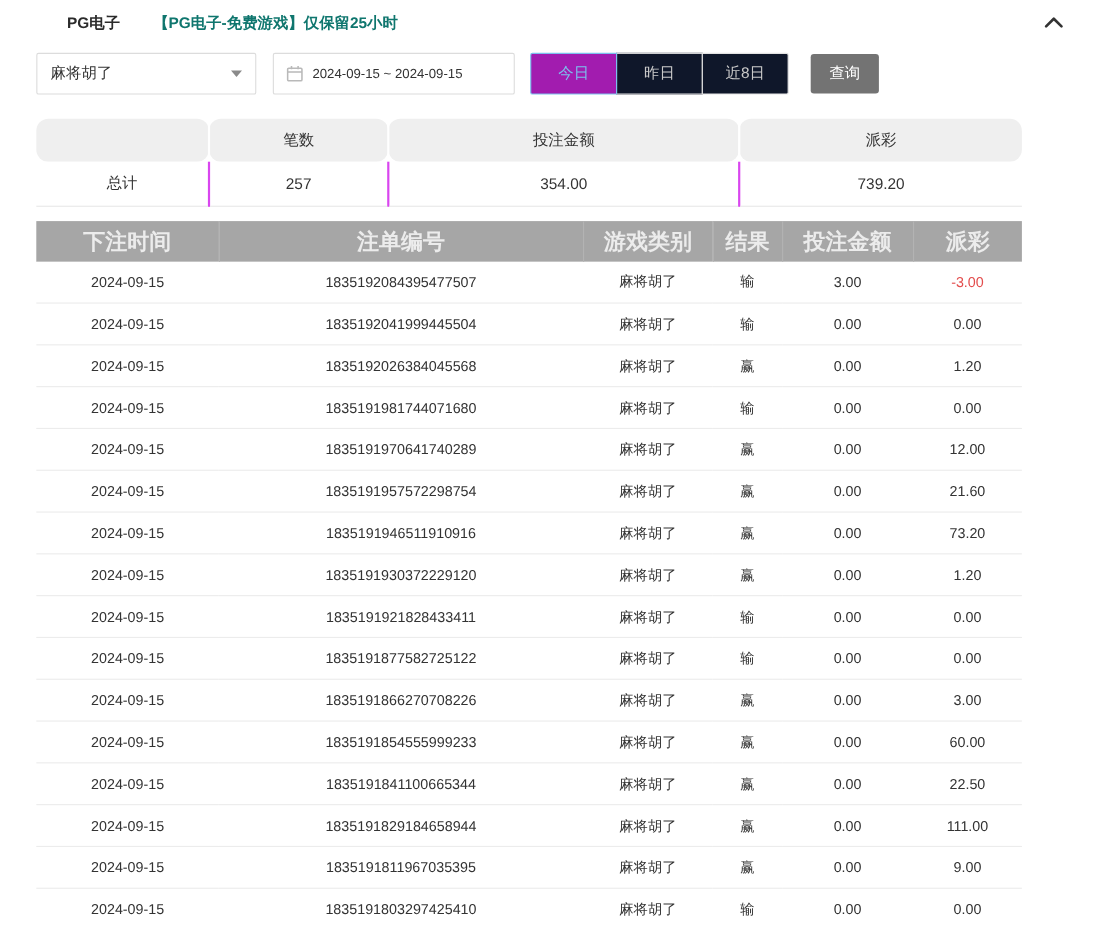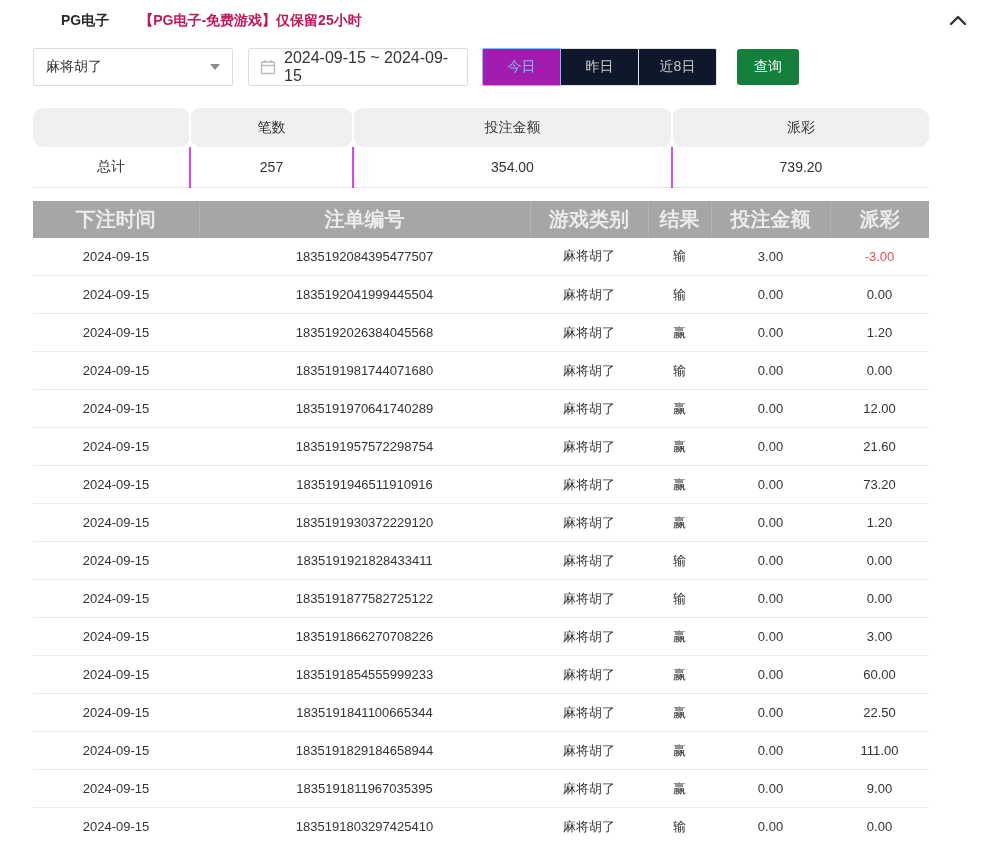"【PG电子-免费游戏】仅保留25小时" .notice { color: #be185d -> #0f766e }
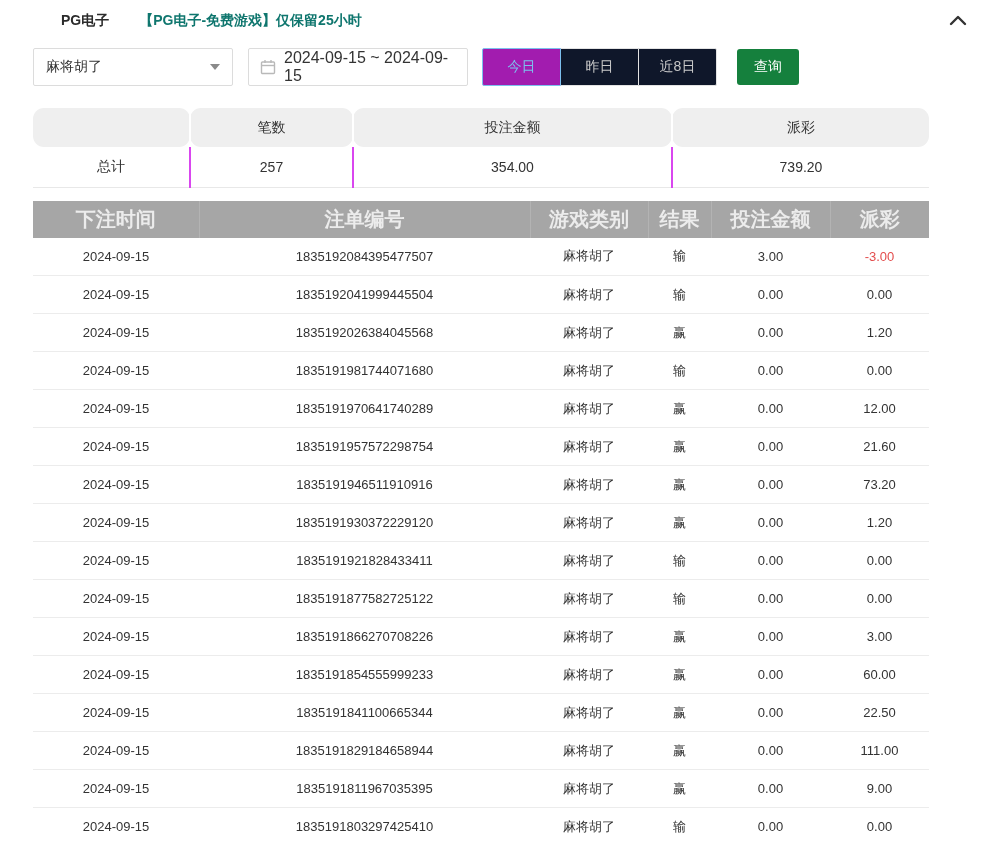"2024-09-15 ~ 2024-09-15" .datebox { font-size: 16px -> 12px }
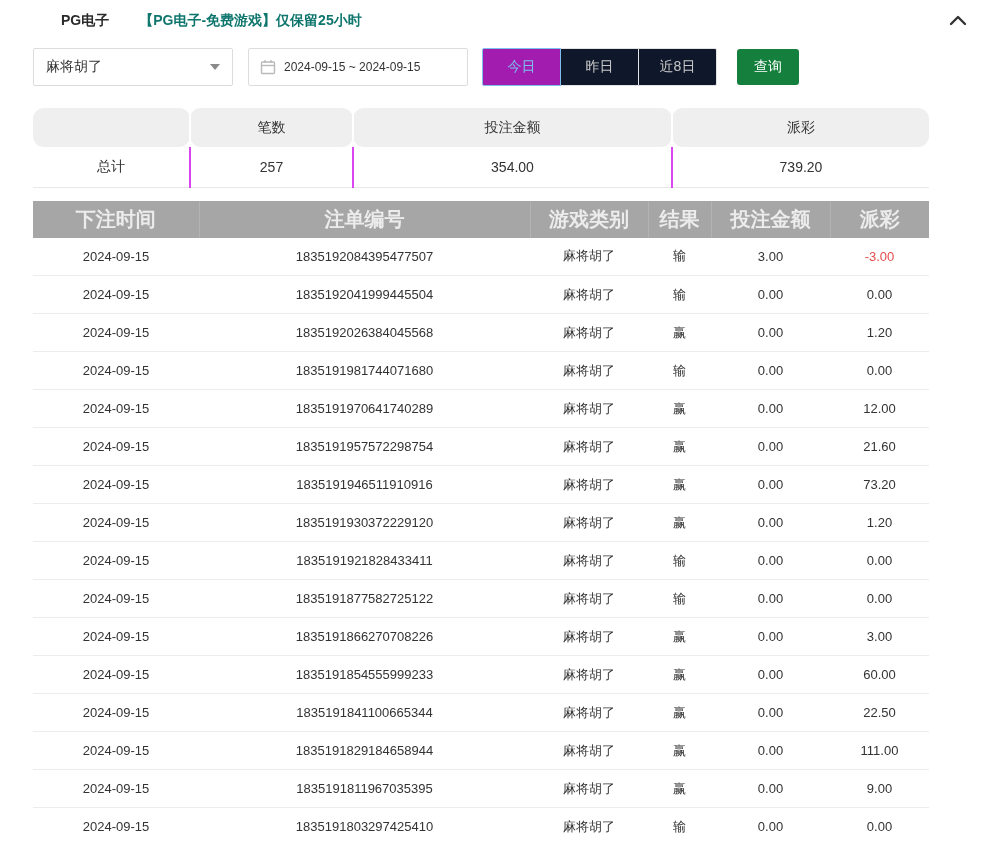"查询" .search-btn { background: #15803d -> #737373 }
